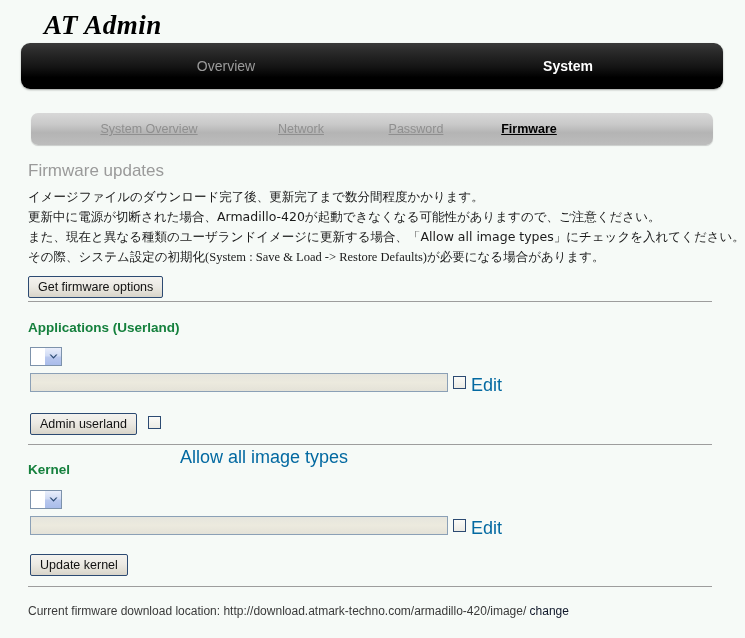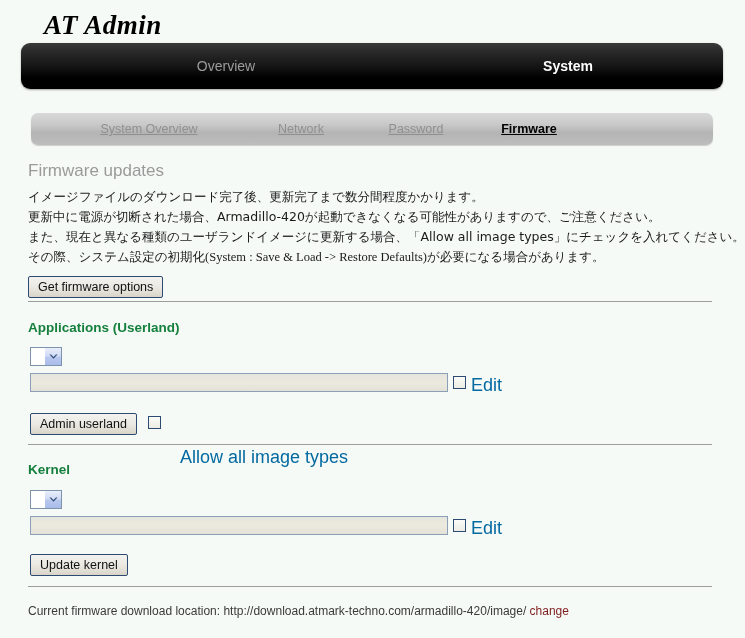"change" .footer a { color: #7f1d1d -> #0f172a }
